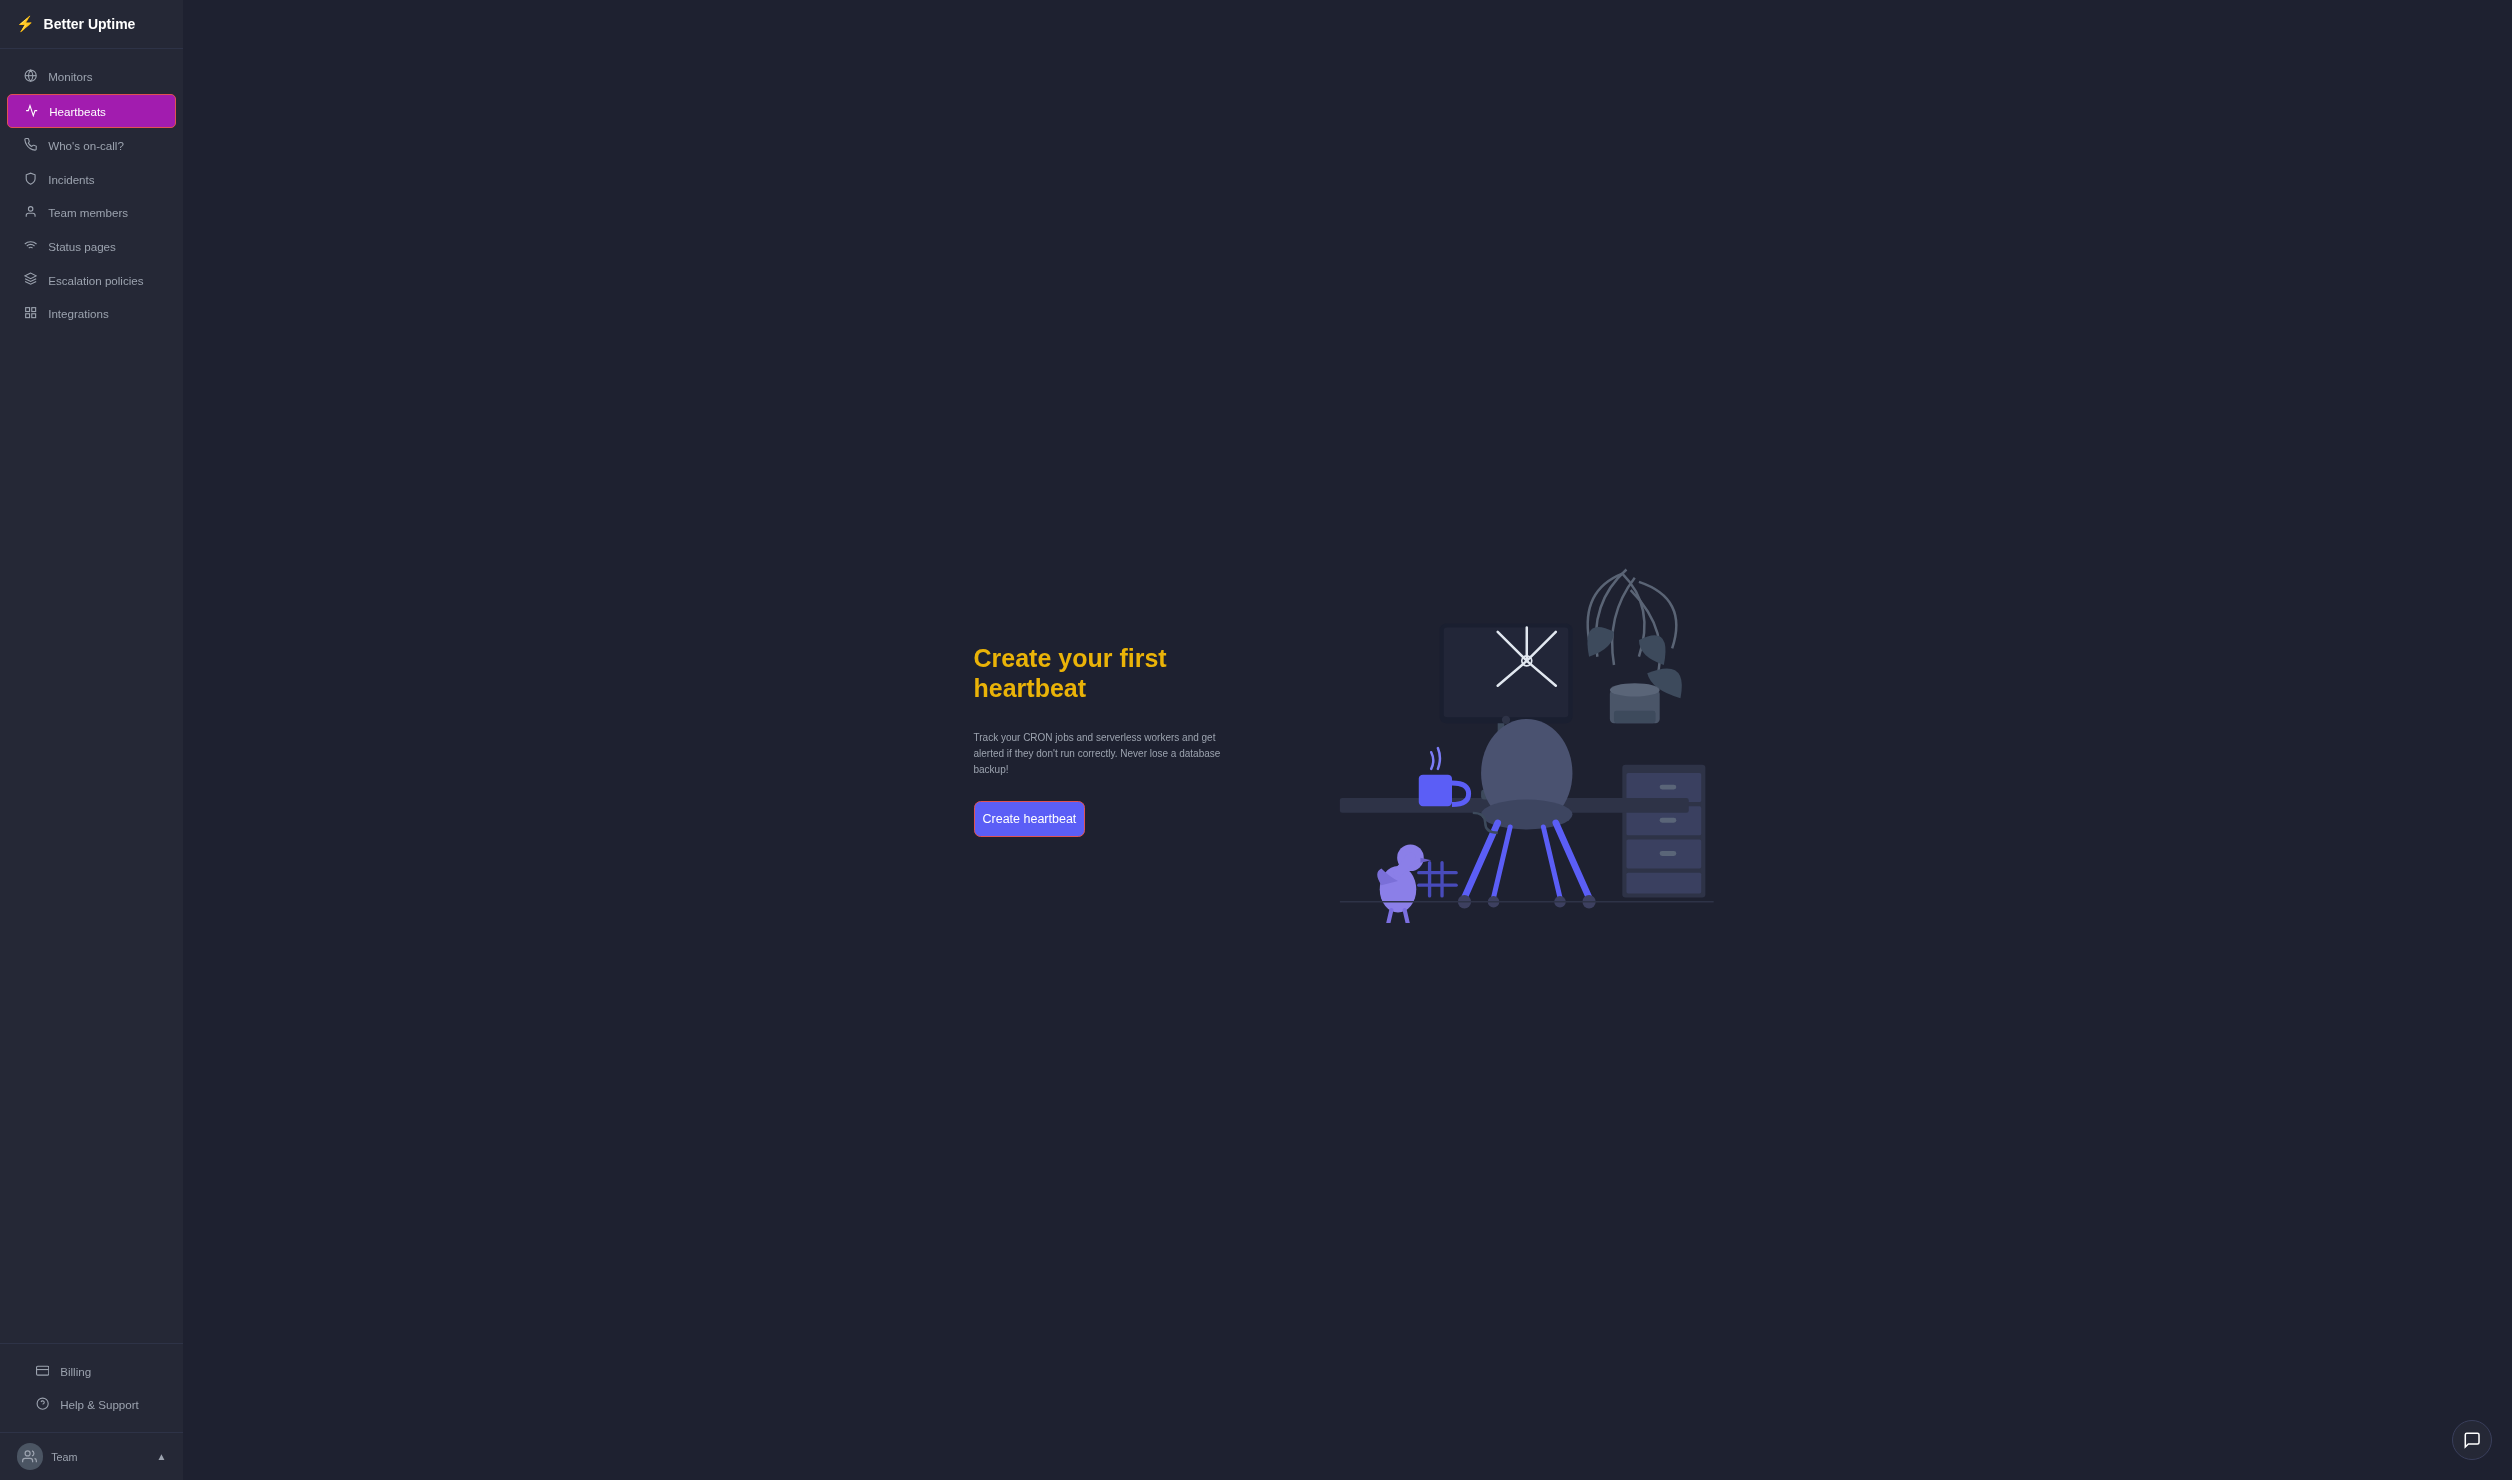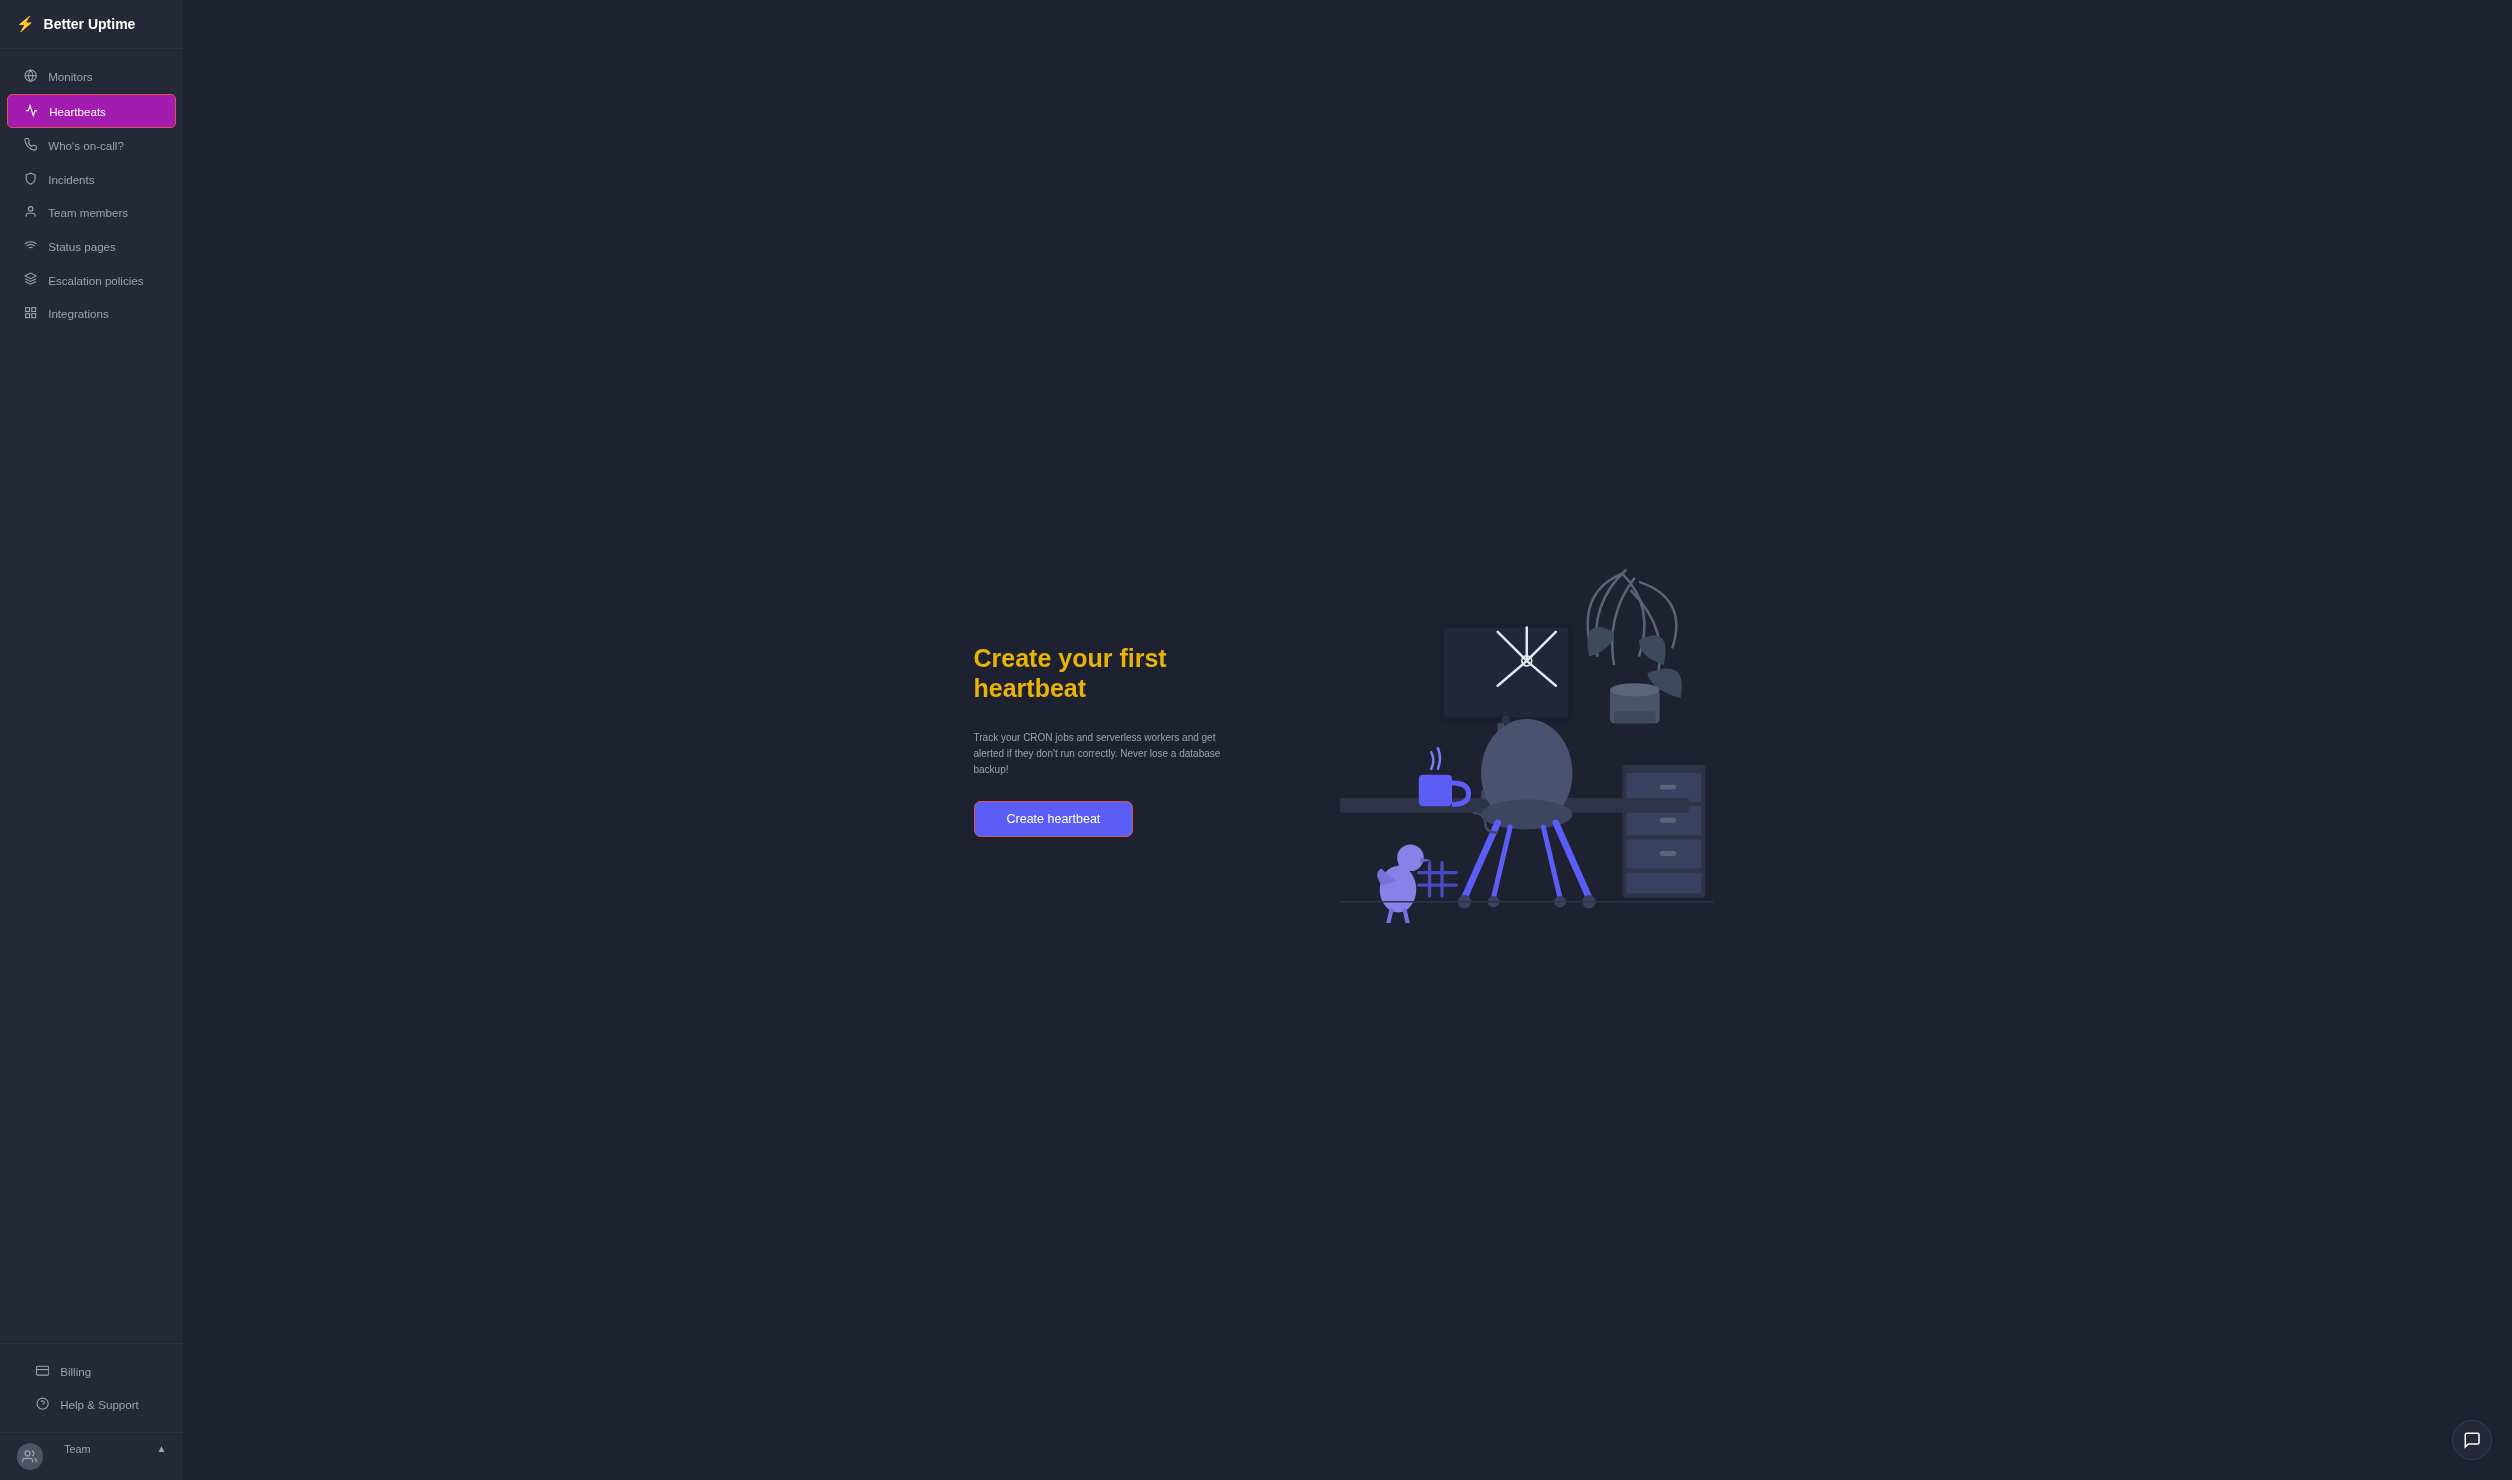"Create heartbeat" .create-btn { padding: 10px 32px -> 10px 8px }
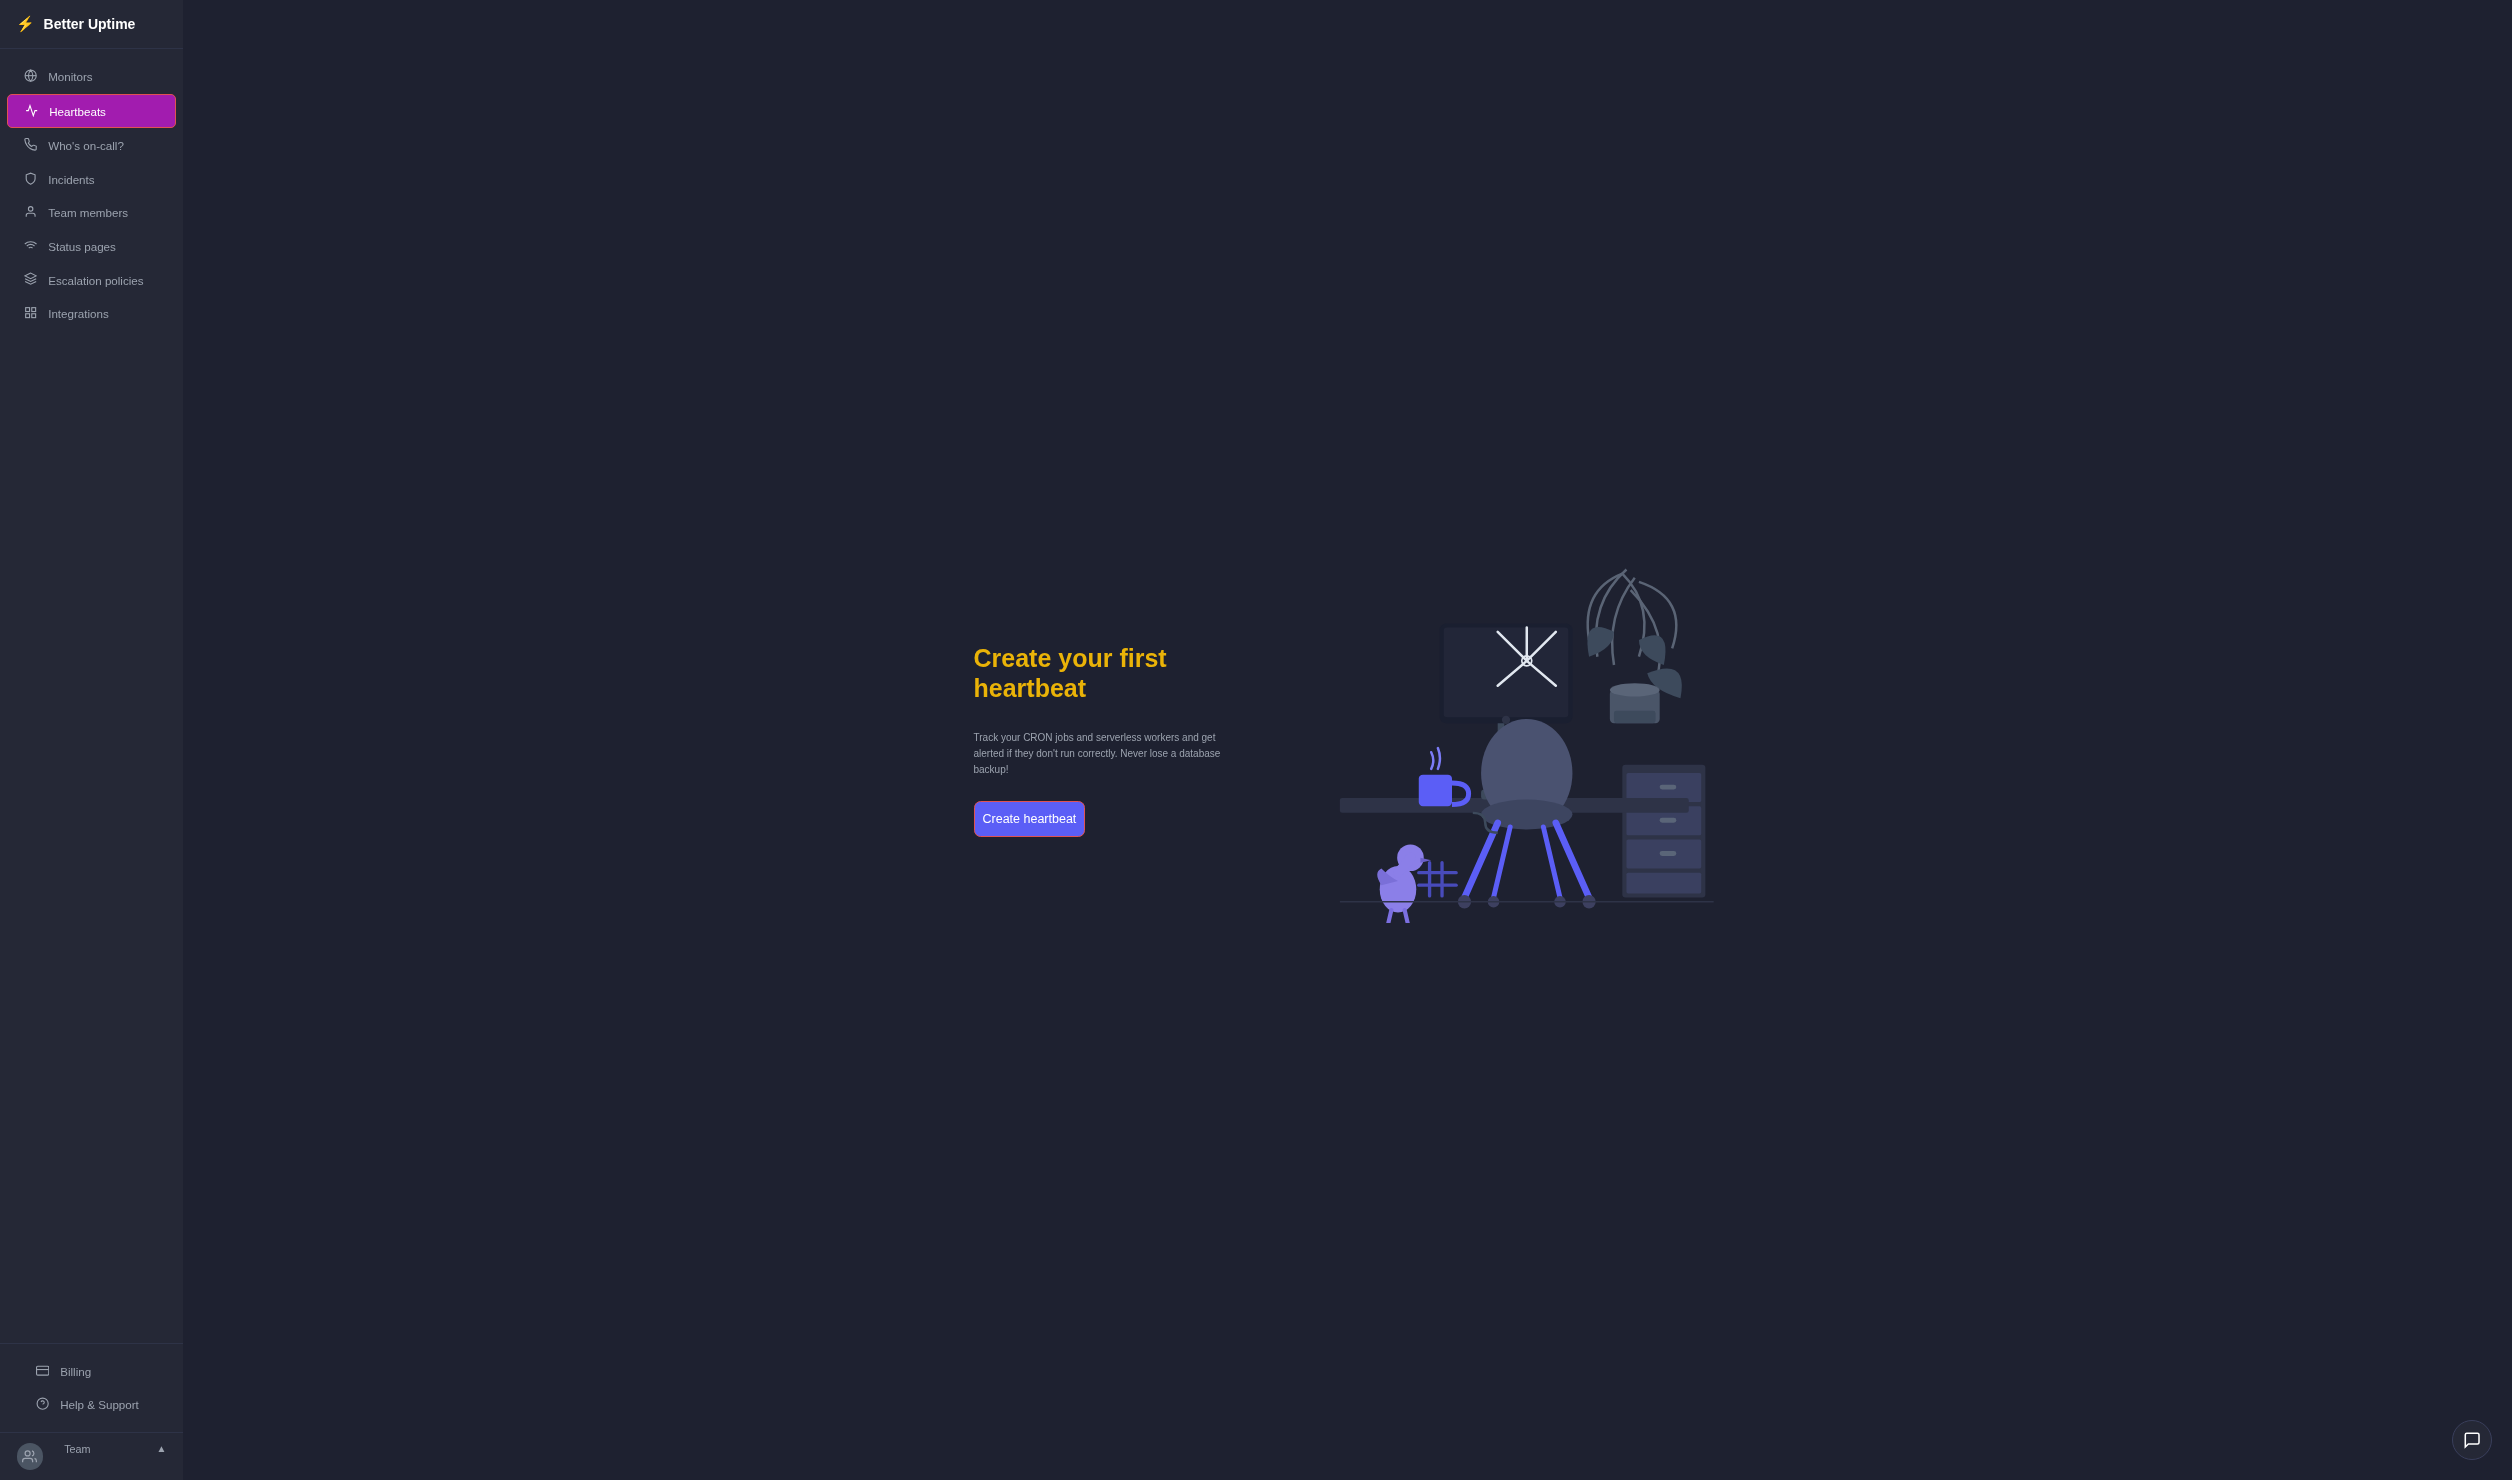"Team" .team-section { align-items: flex-start -> center; gap: 21px -> 8px }
